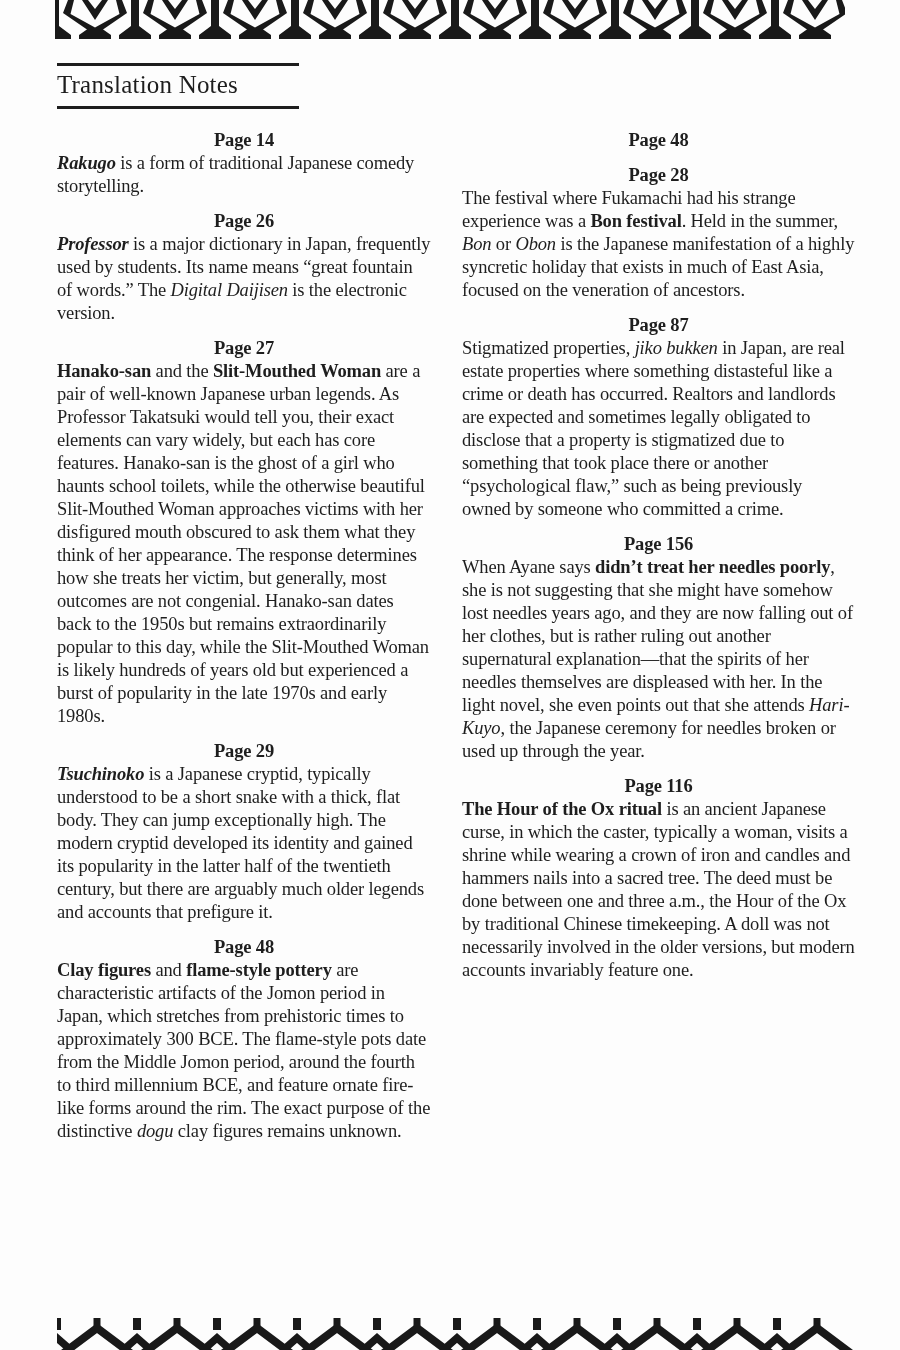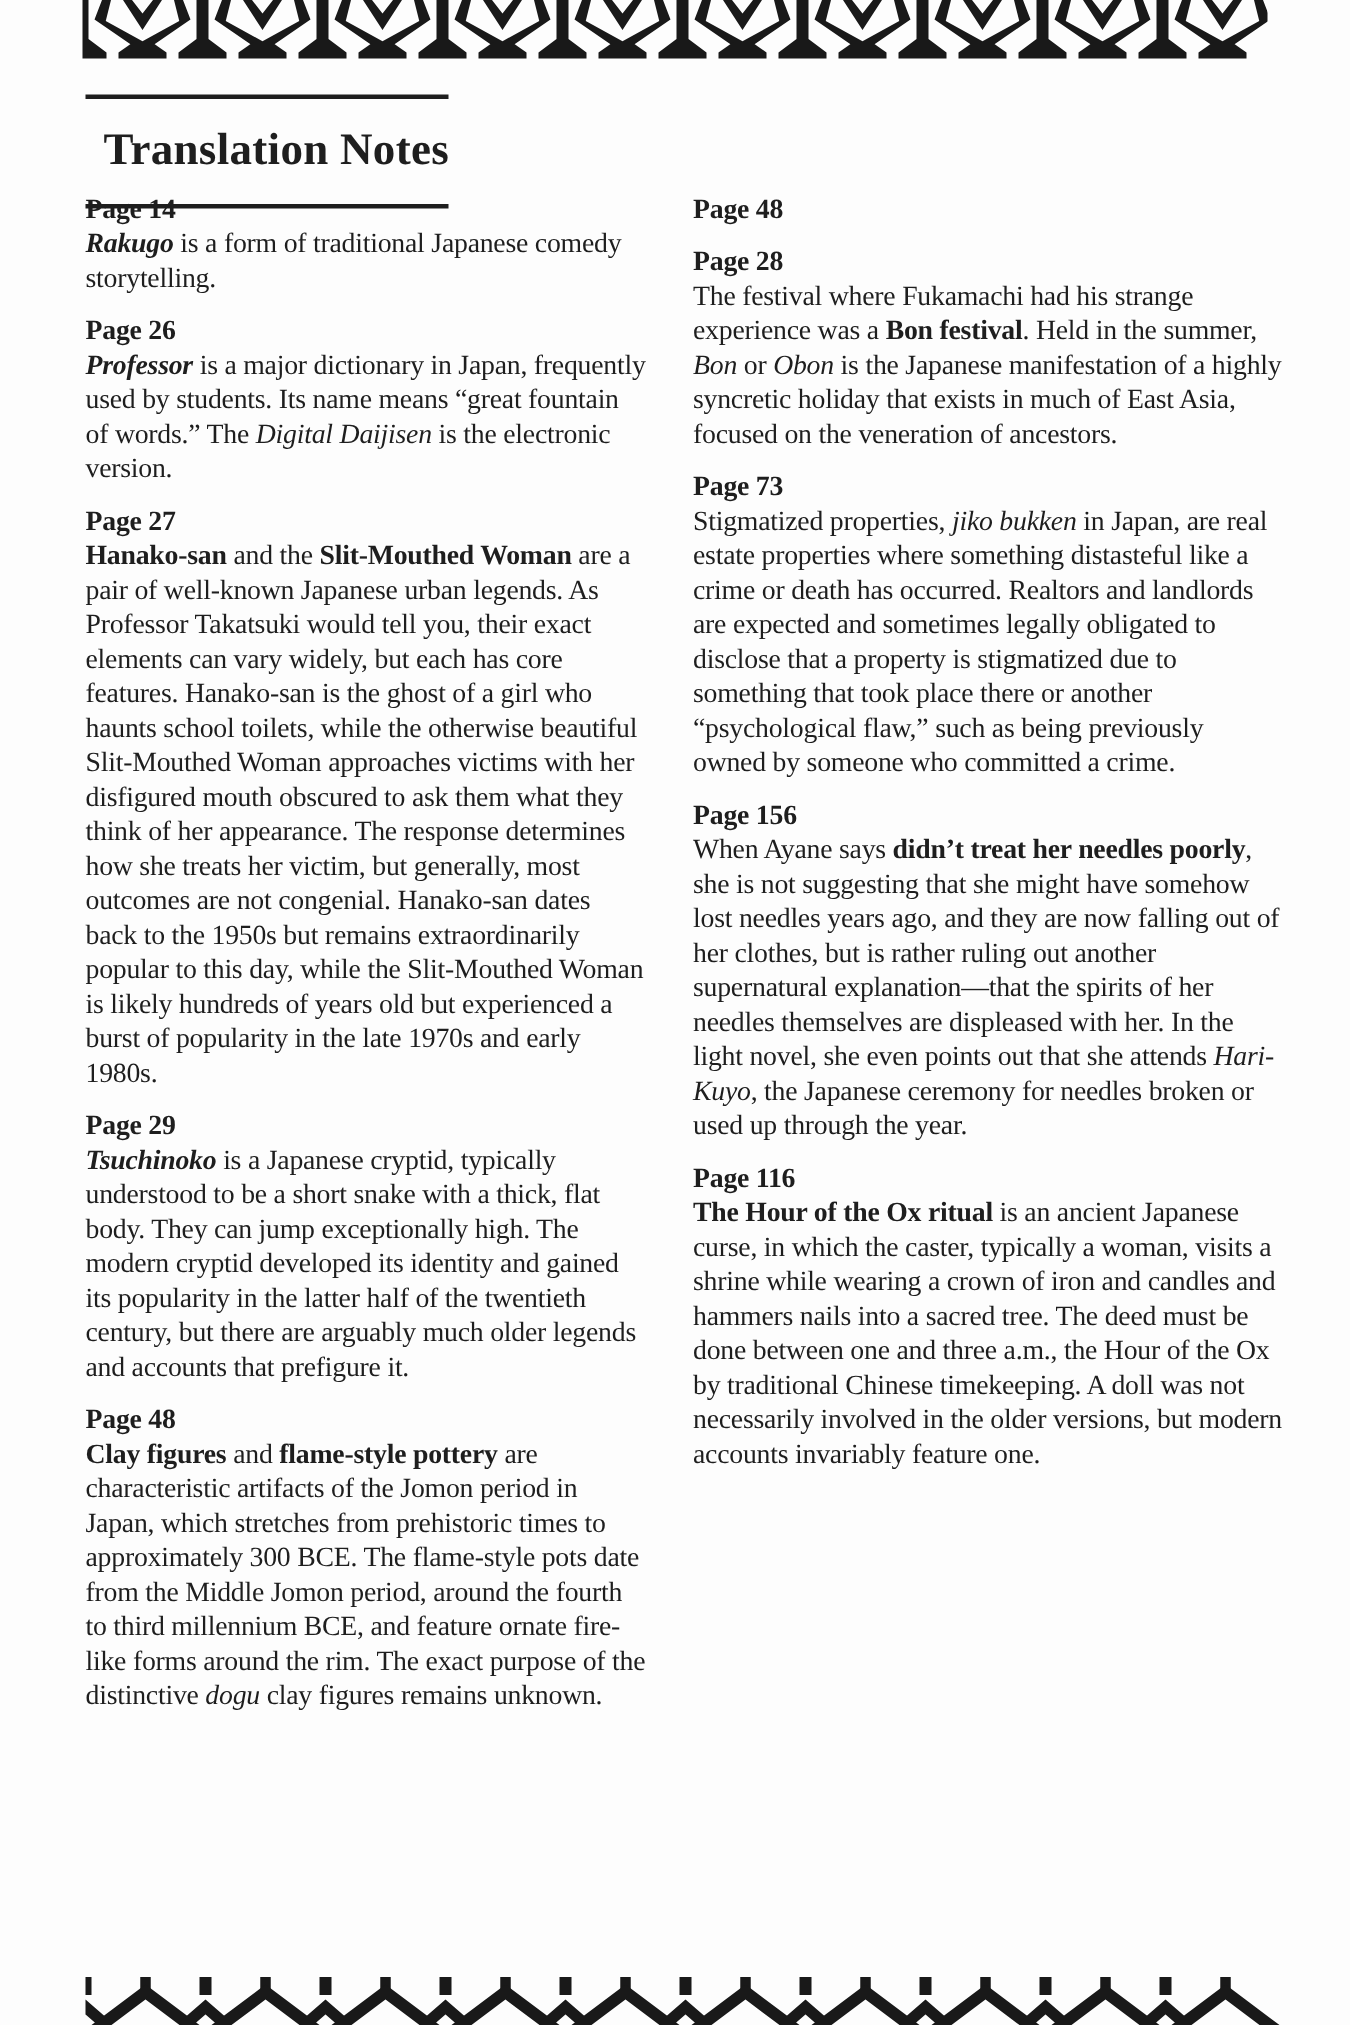"Translation Notes" .title-block h1 { font-size: 30px -> 25px; font-weight: bold -> normal; margin: 12px -> 0 }
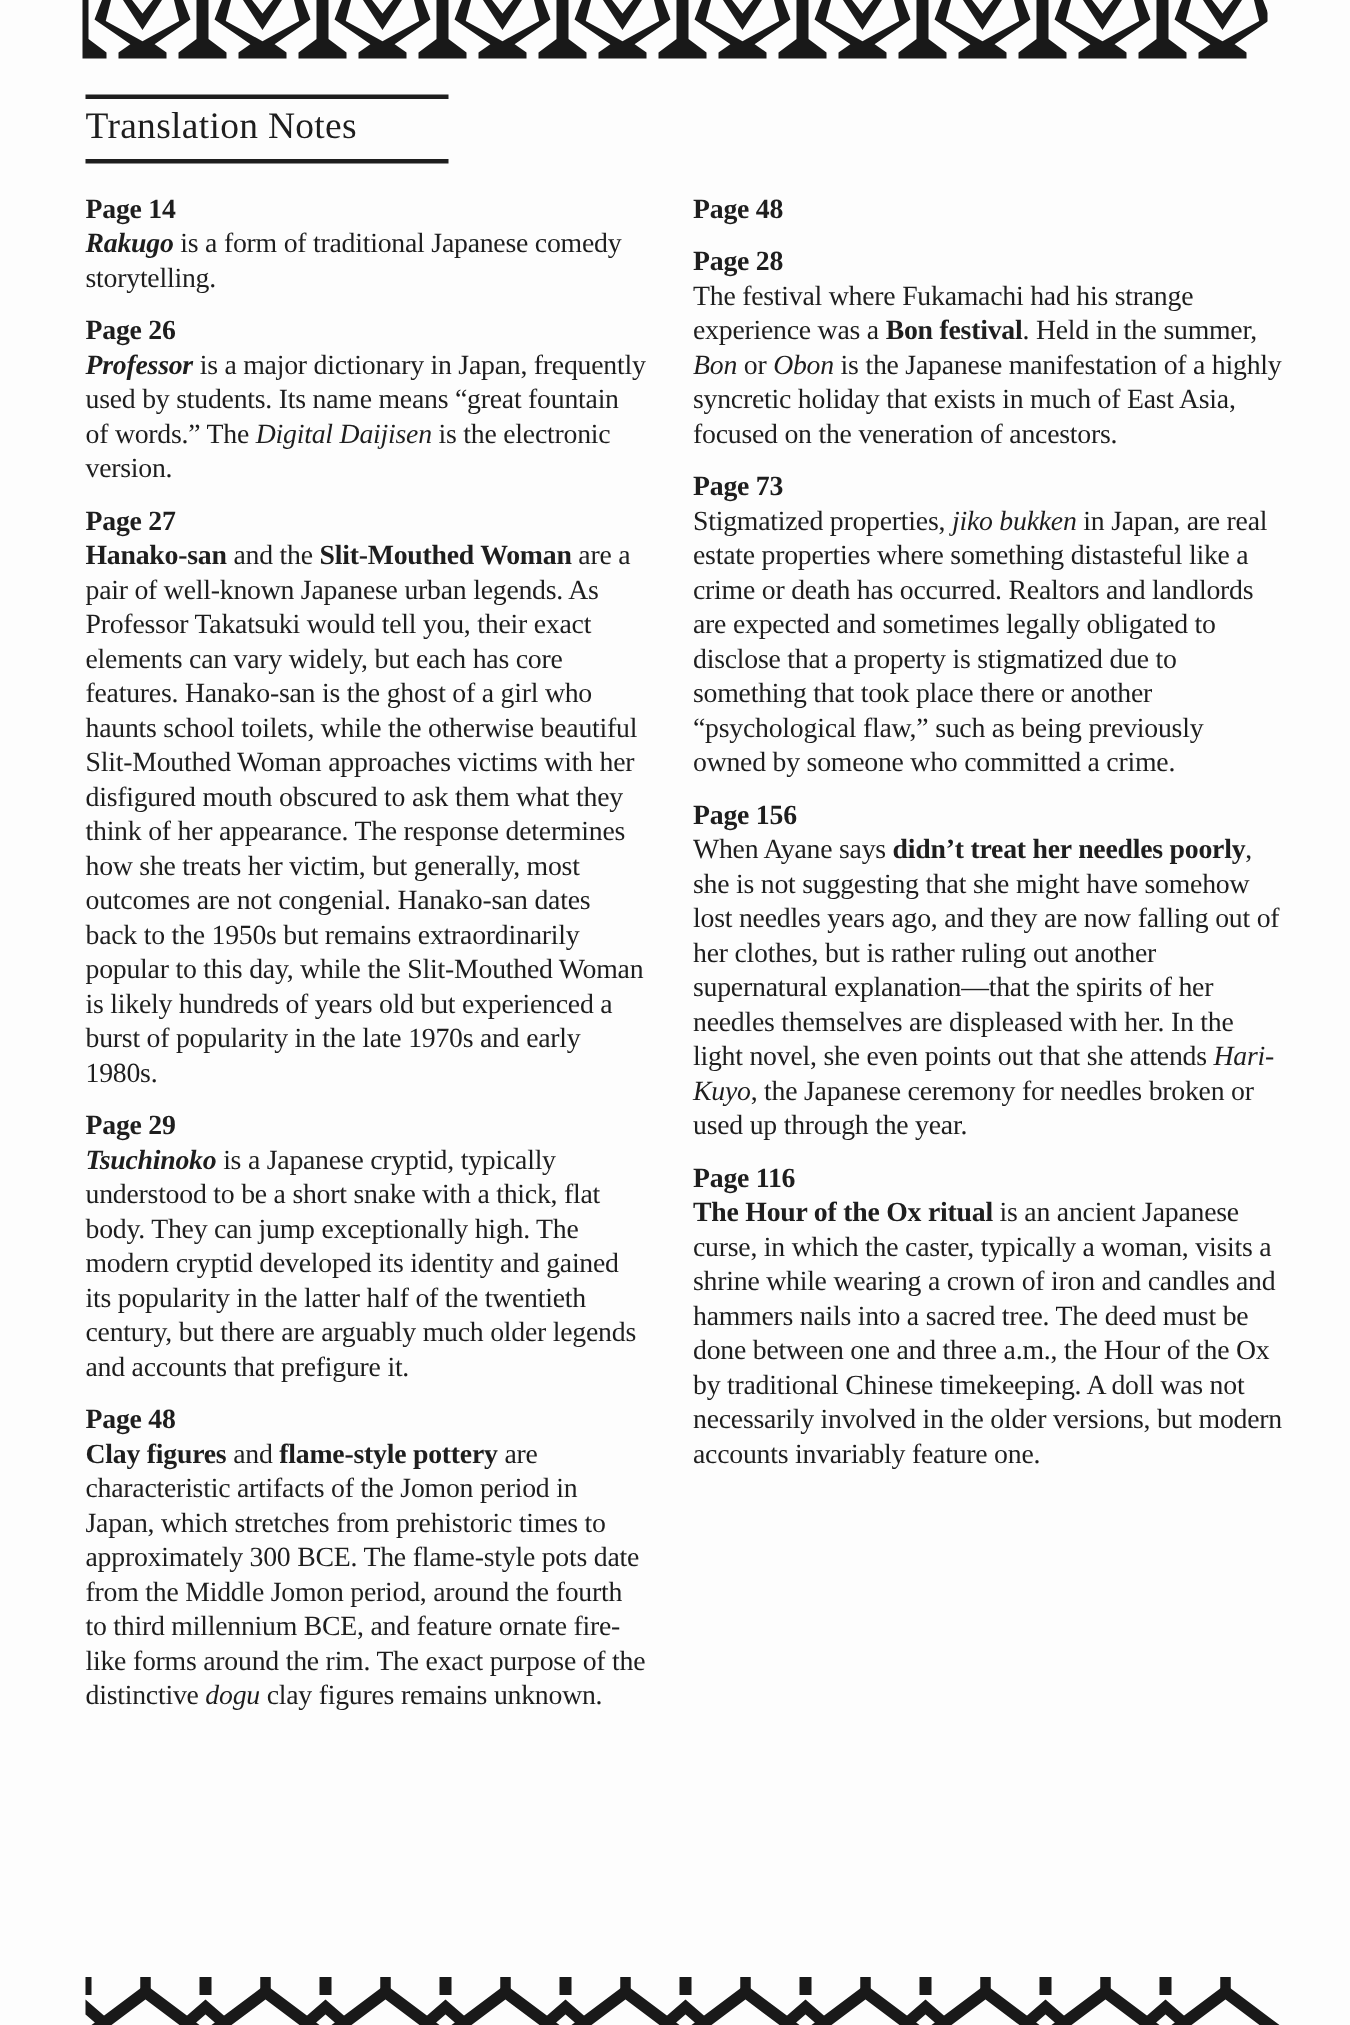"Page 14" .note h3 { text-align: none -> center }
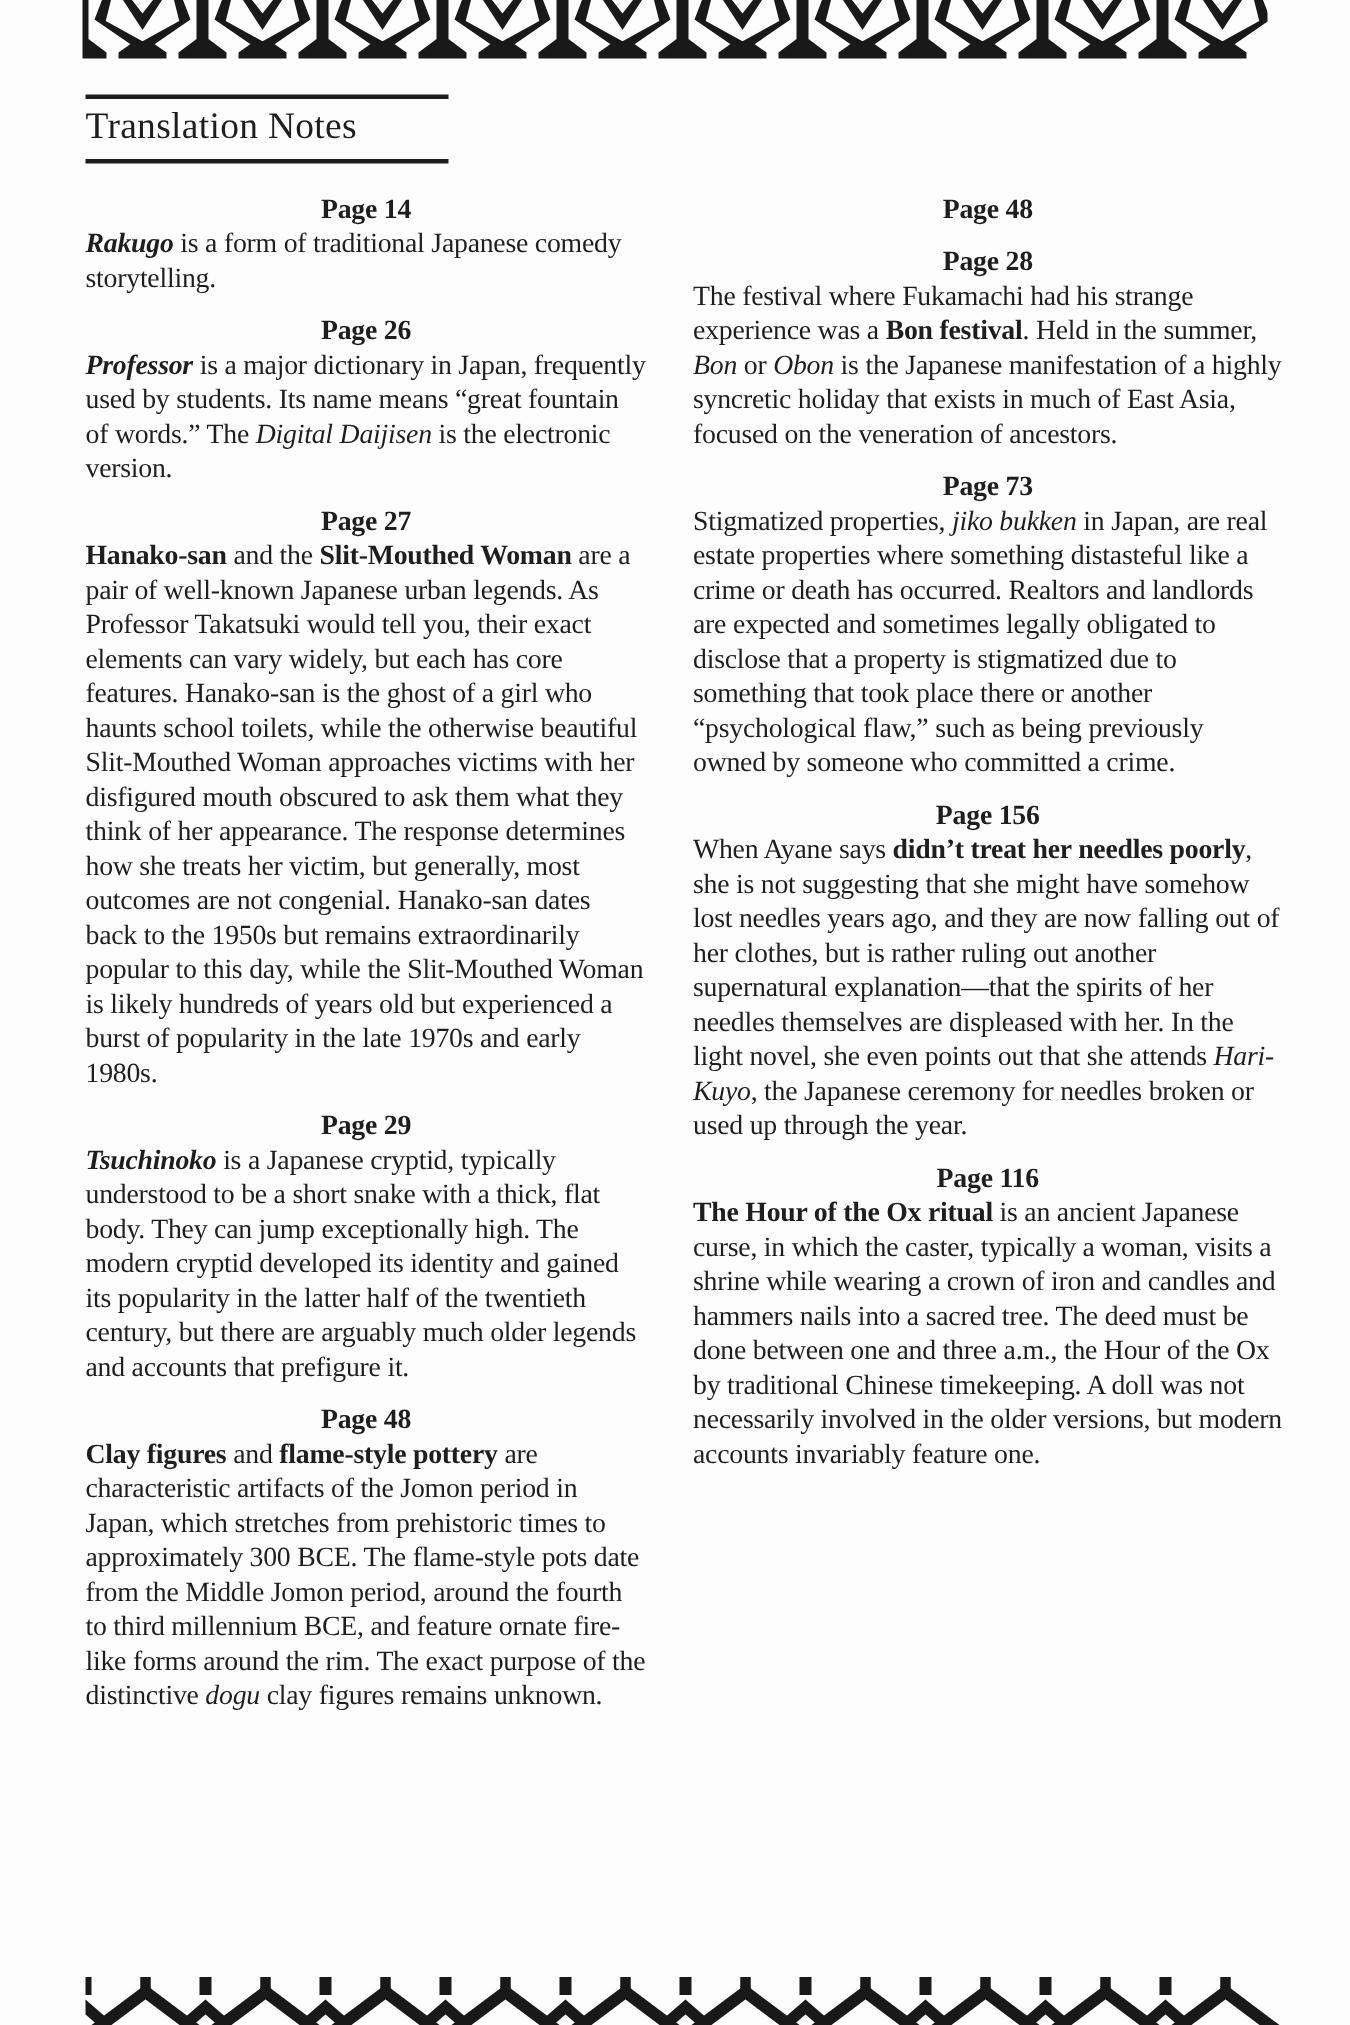"Page 73" h3 { text: 73 -> 87 }
